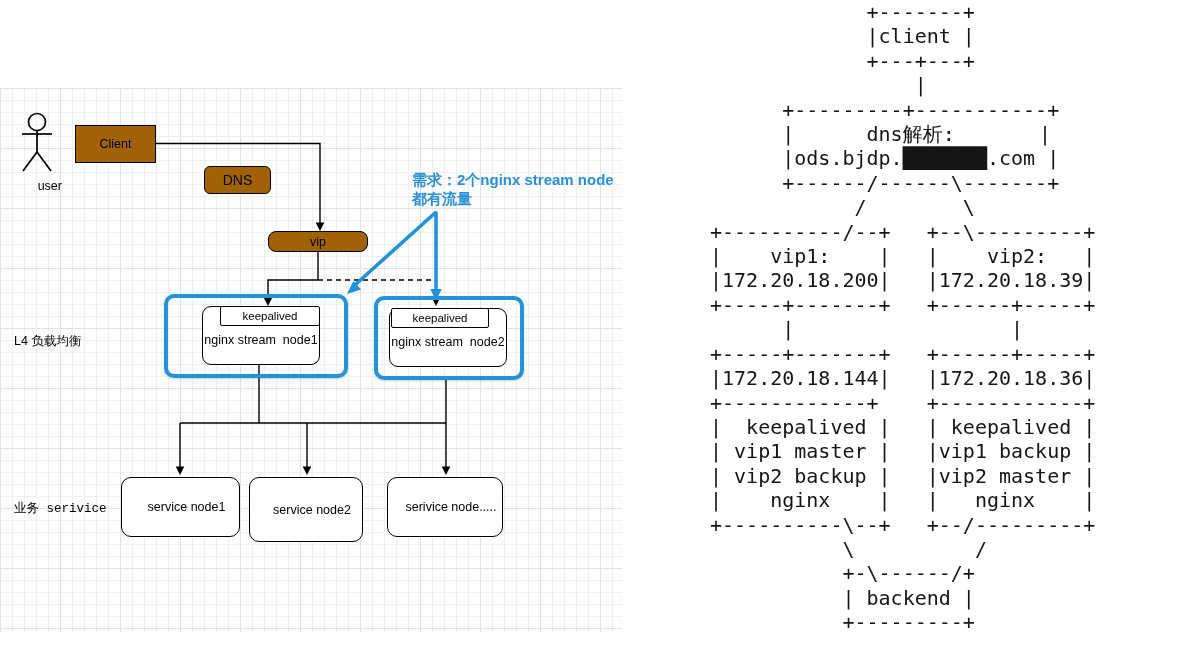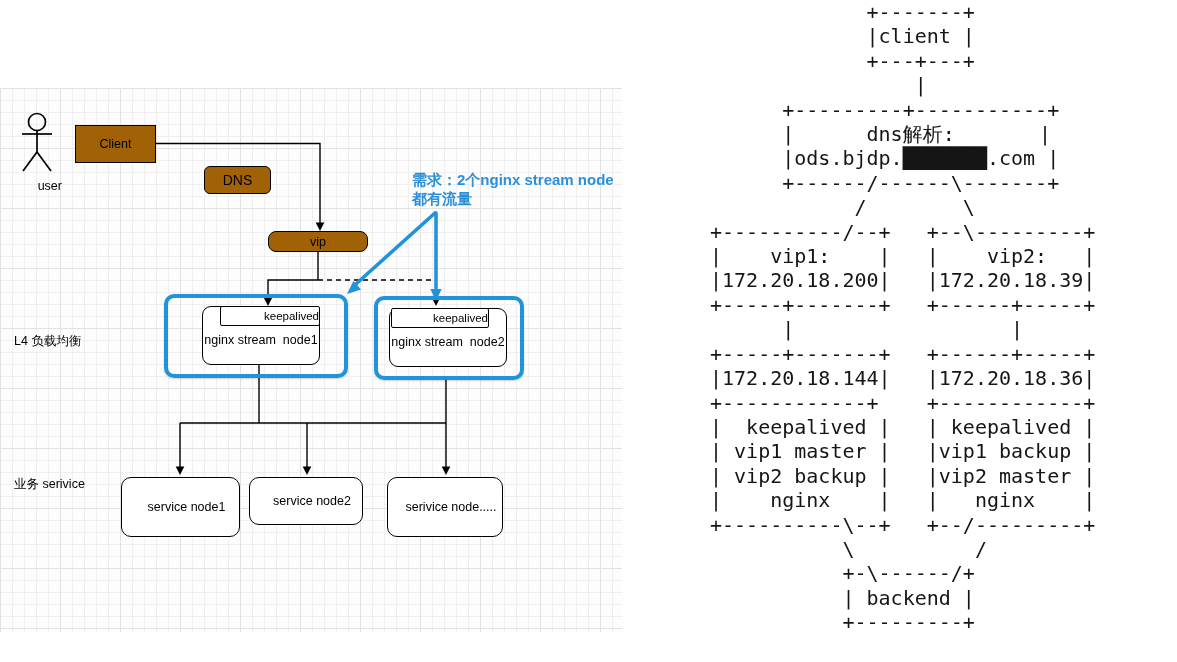"keepalived" .node .tab { justify-content: flex-end -> center }
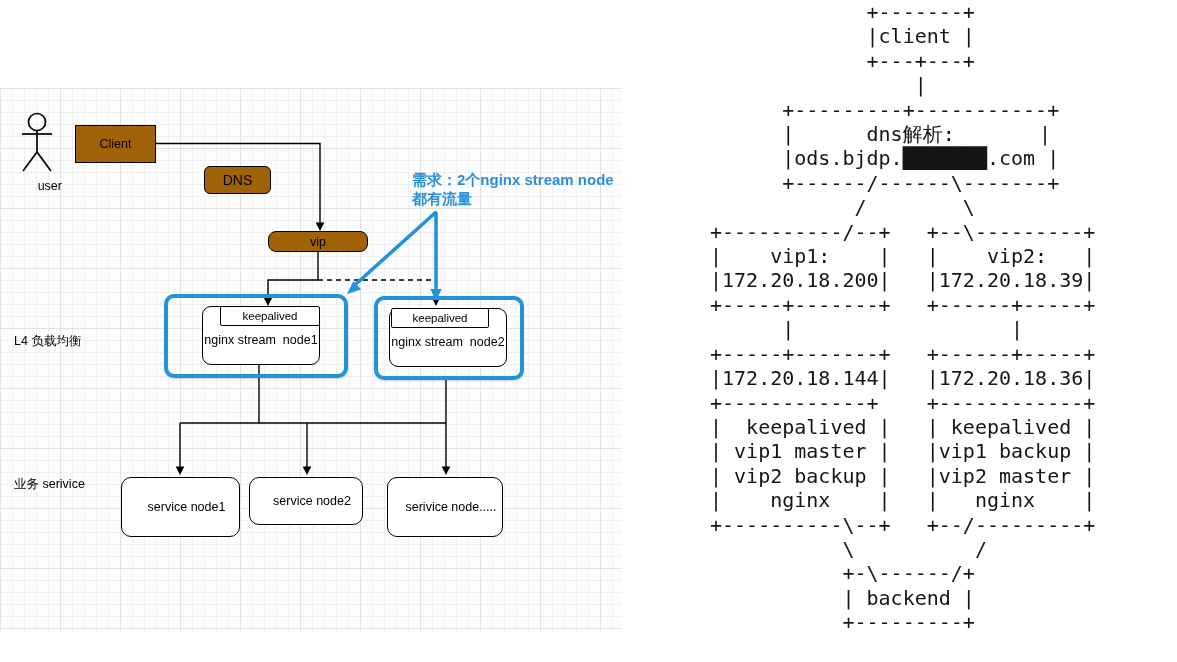"业务 serivice" .biz-label { font-family: none -> Liberation Mono, monospace; top: 476px -> 500px }
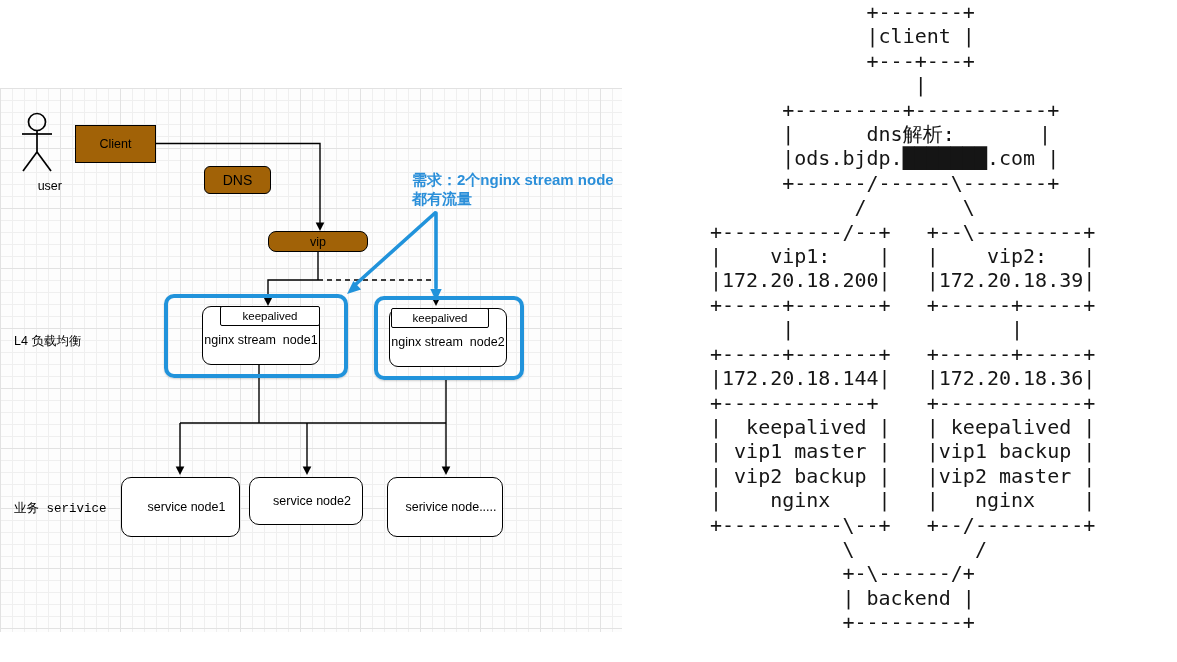"service node2" .s2 { height: 48px -> 65px }
